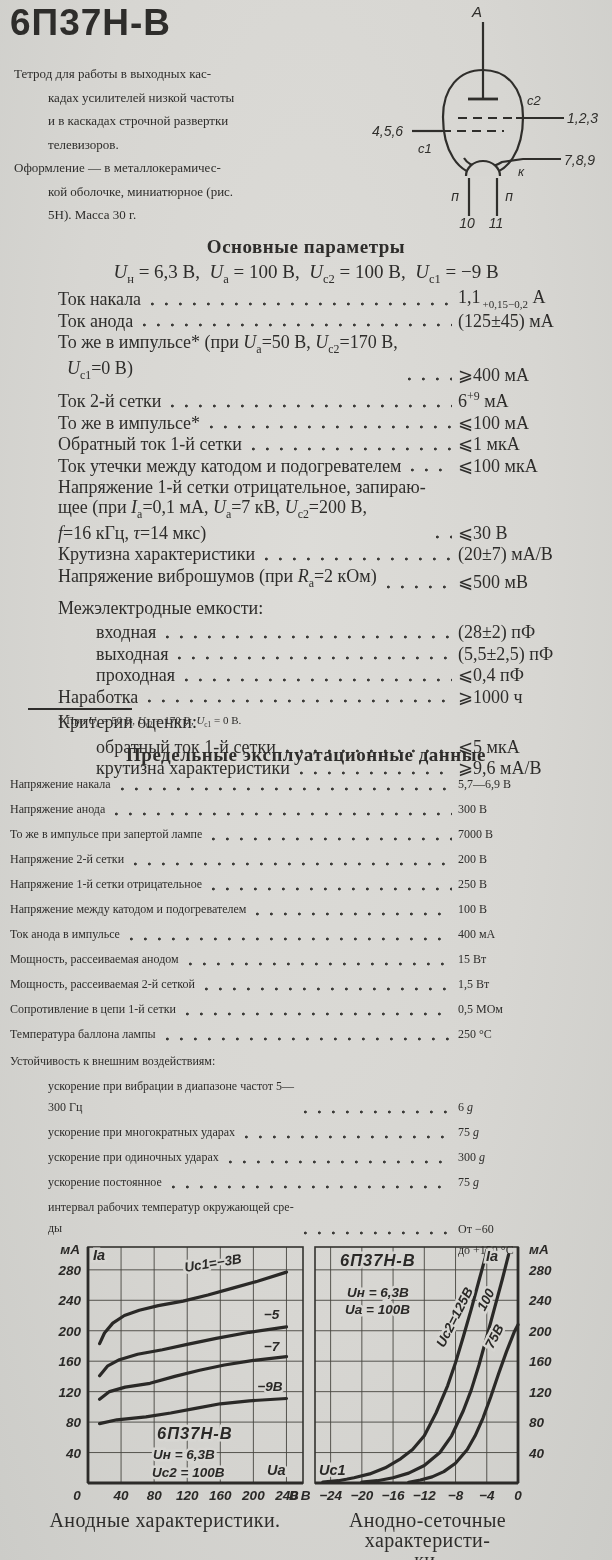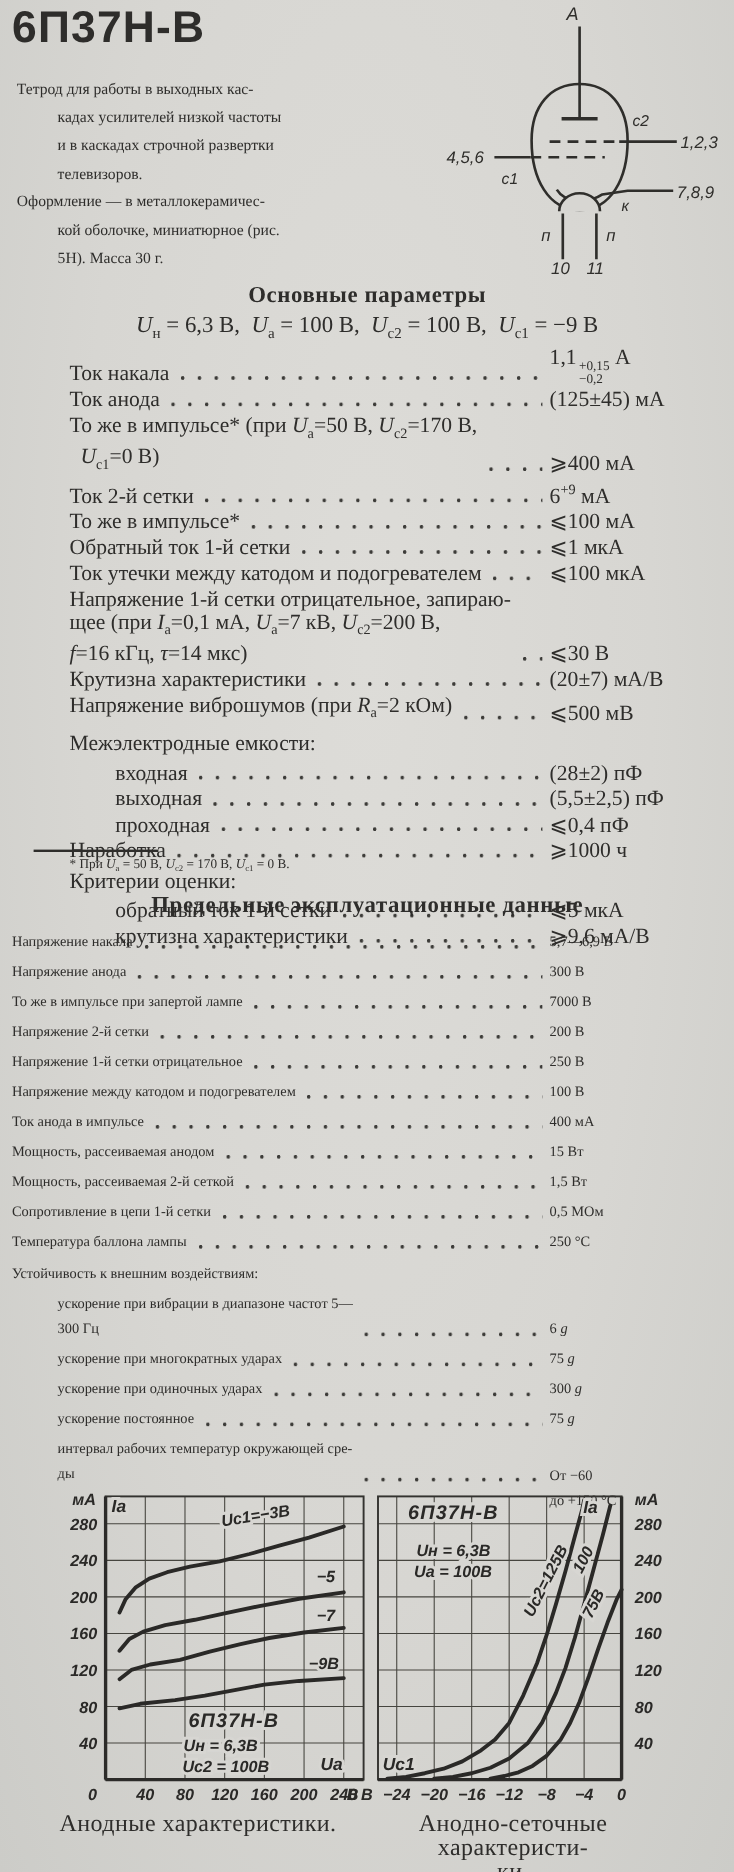"+0,15" .tol { flex-direction: column -> row }
